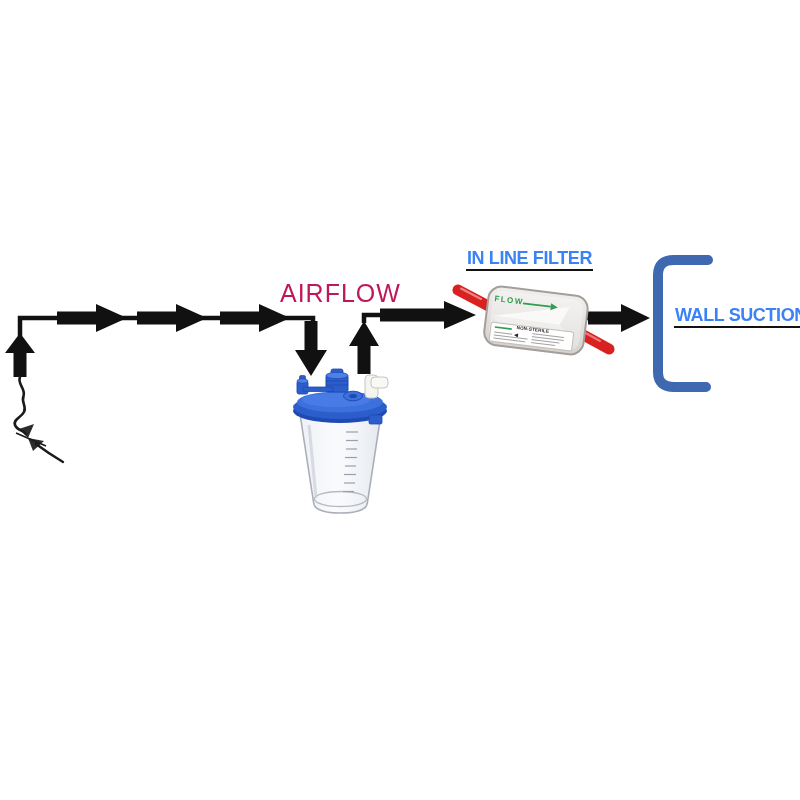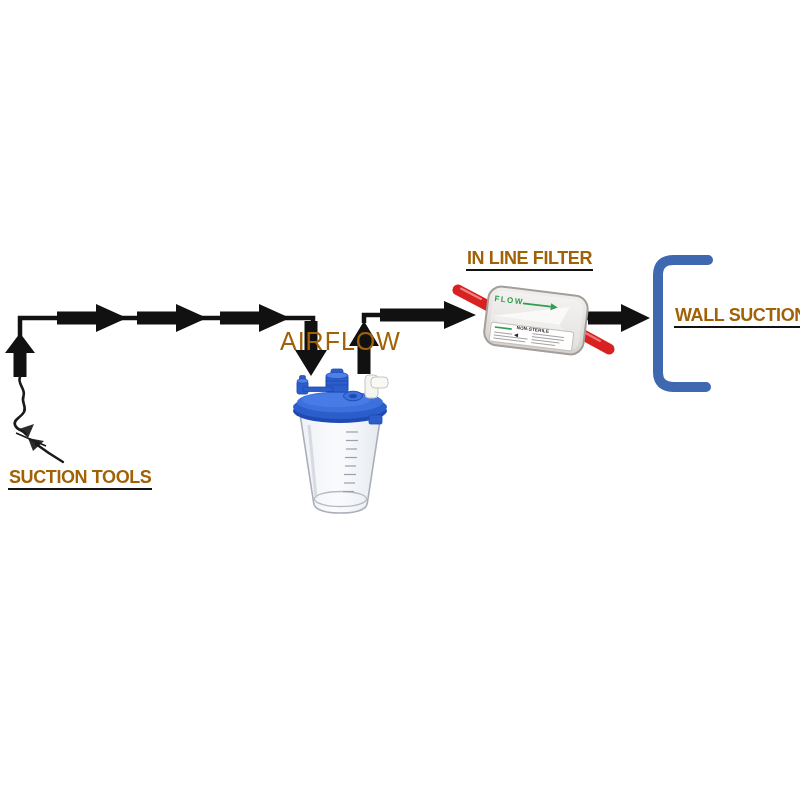"IN LINE FILTER" .diagram-label { color: #a16207 -> #3b82f6 }
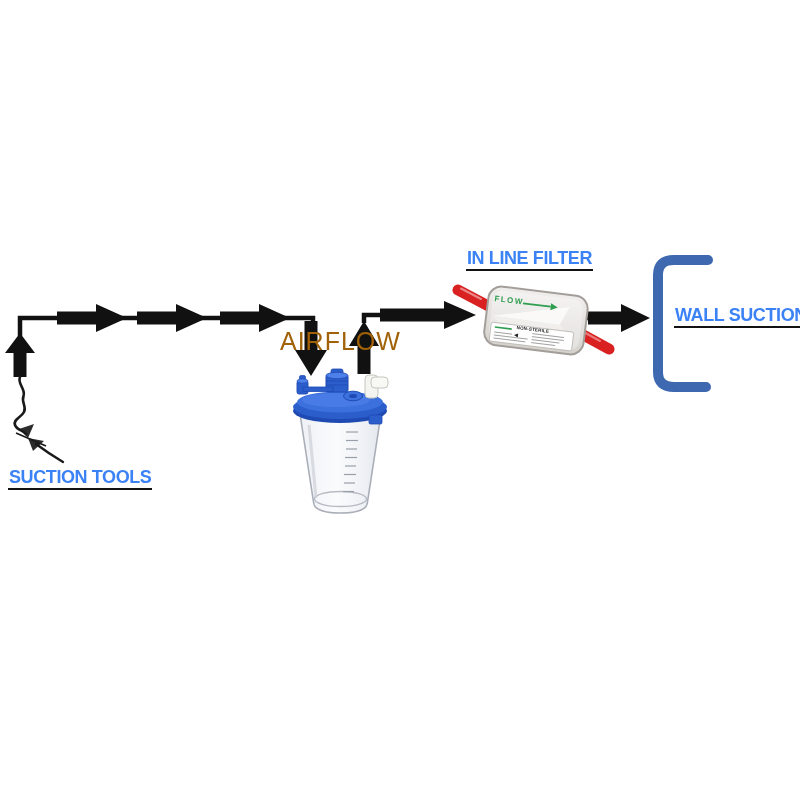"AIRFLOW" .airflow-label { color: #a16207 -> #be185d; margin-top: 48px -> none }
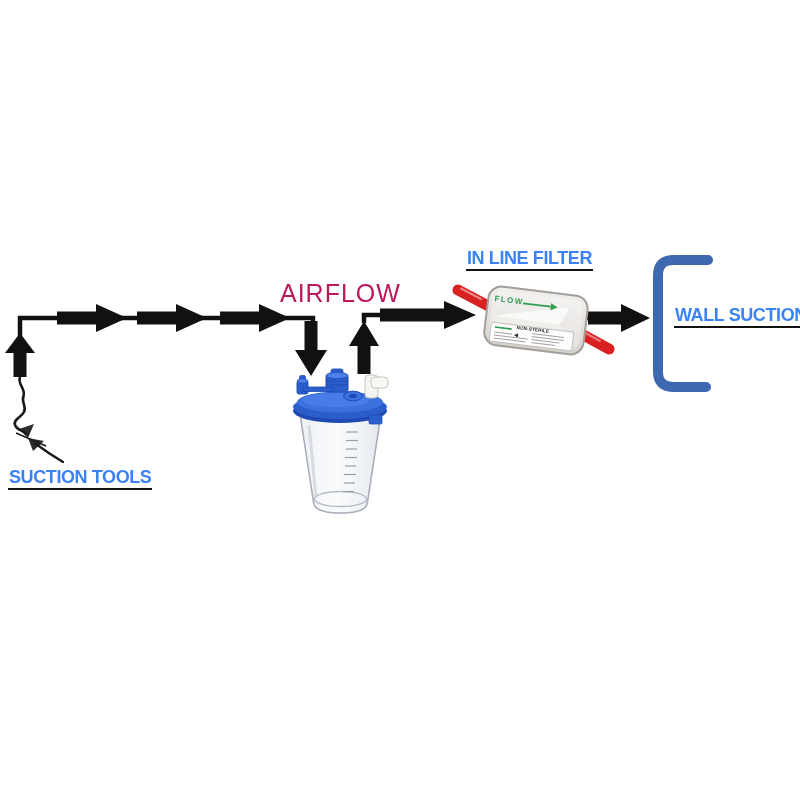"SUCTION TOOLS" div.diagram-label { html: <div>SUCTION TOOLS</div> -> none }
